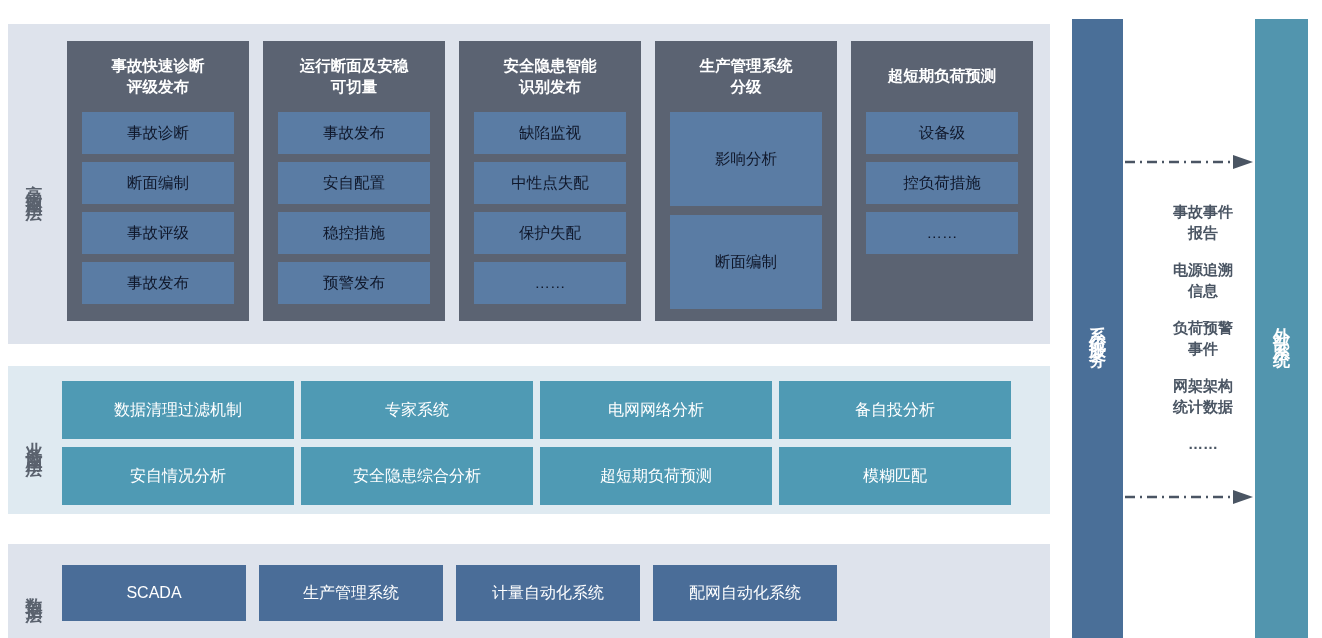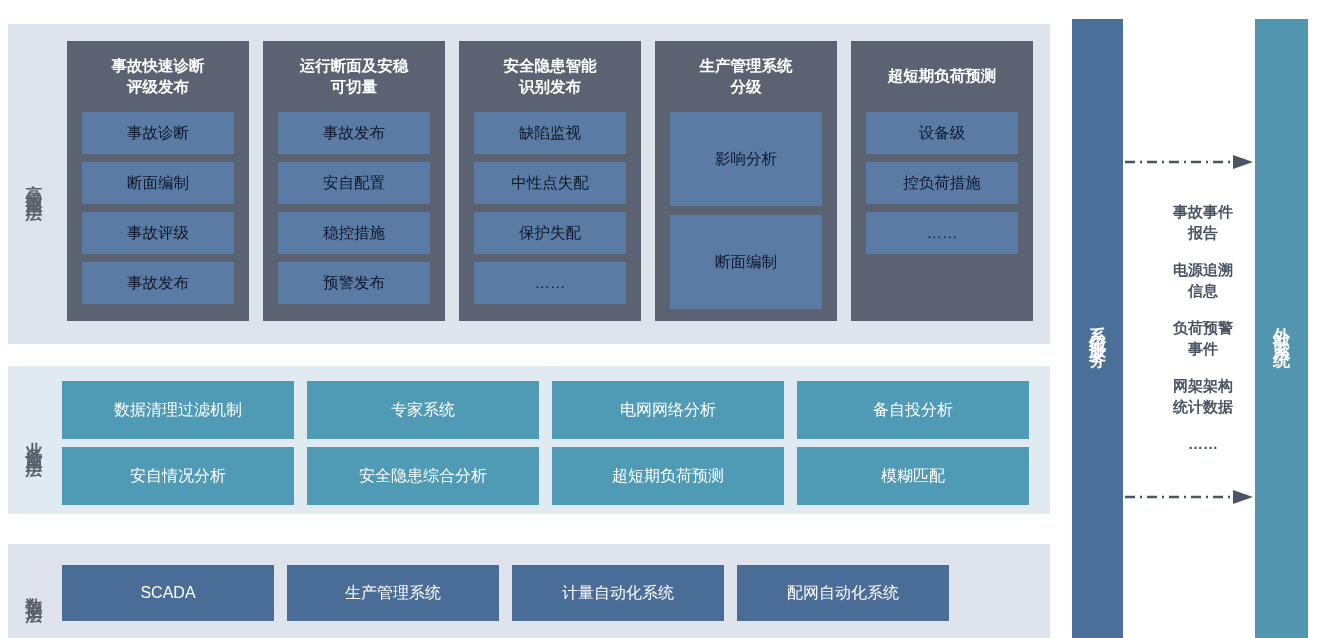"数据清理过滤机制" .biz-row { gap: 13px -> 7px }
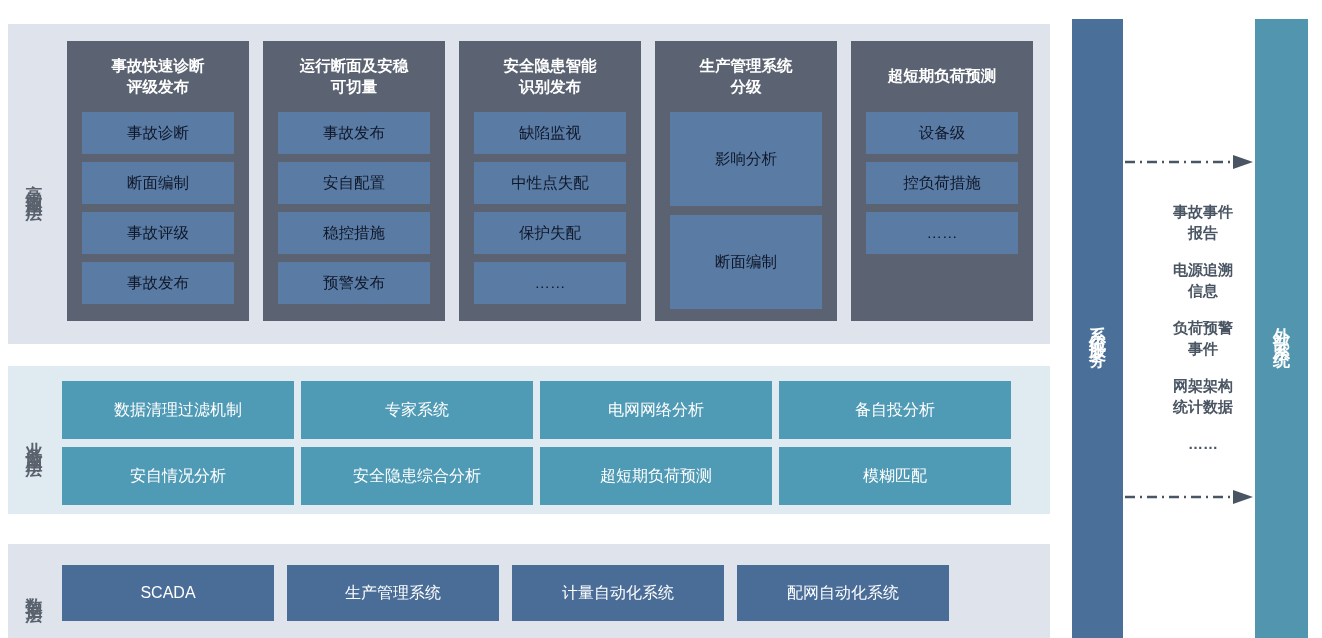"SCADA" .data-btn { width: 212px -> 184px }
